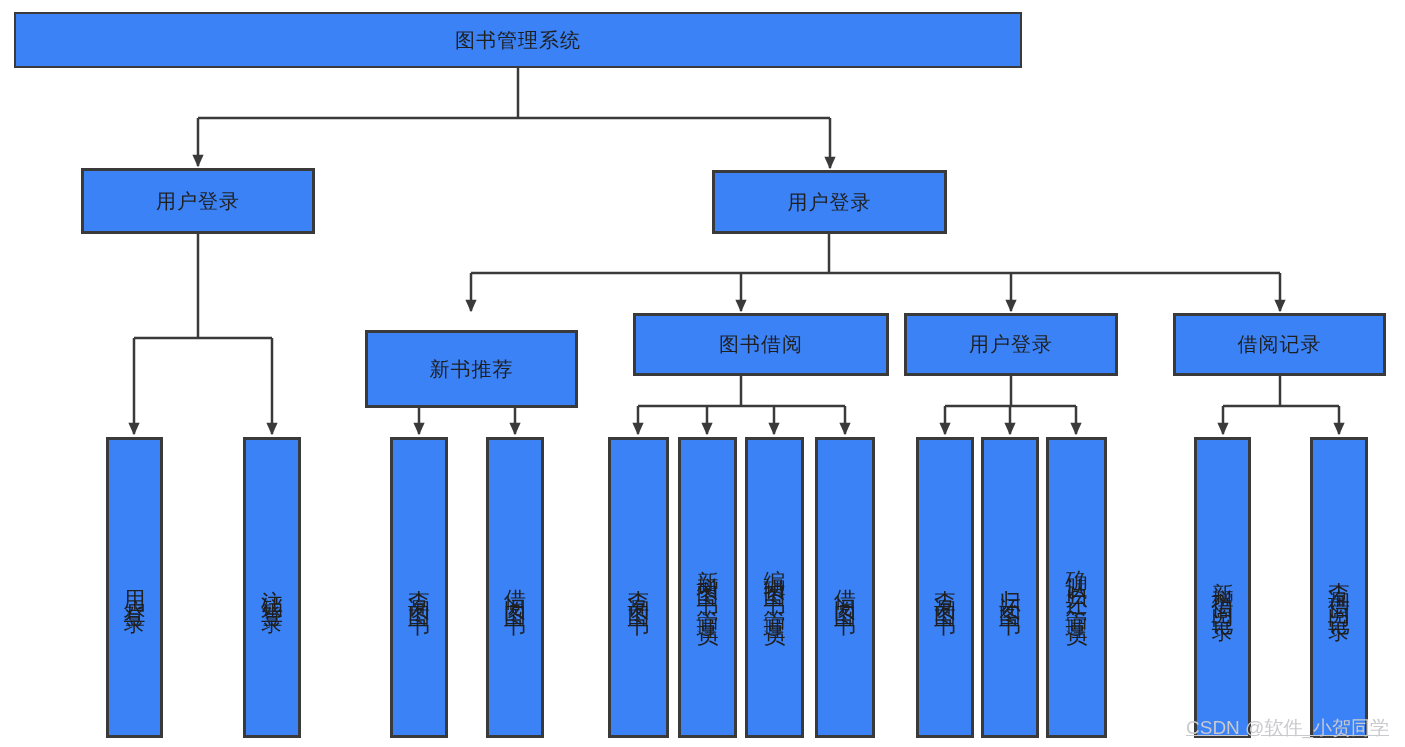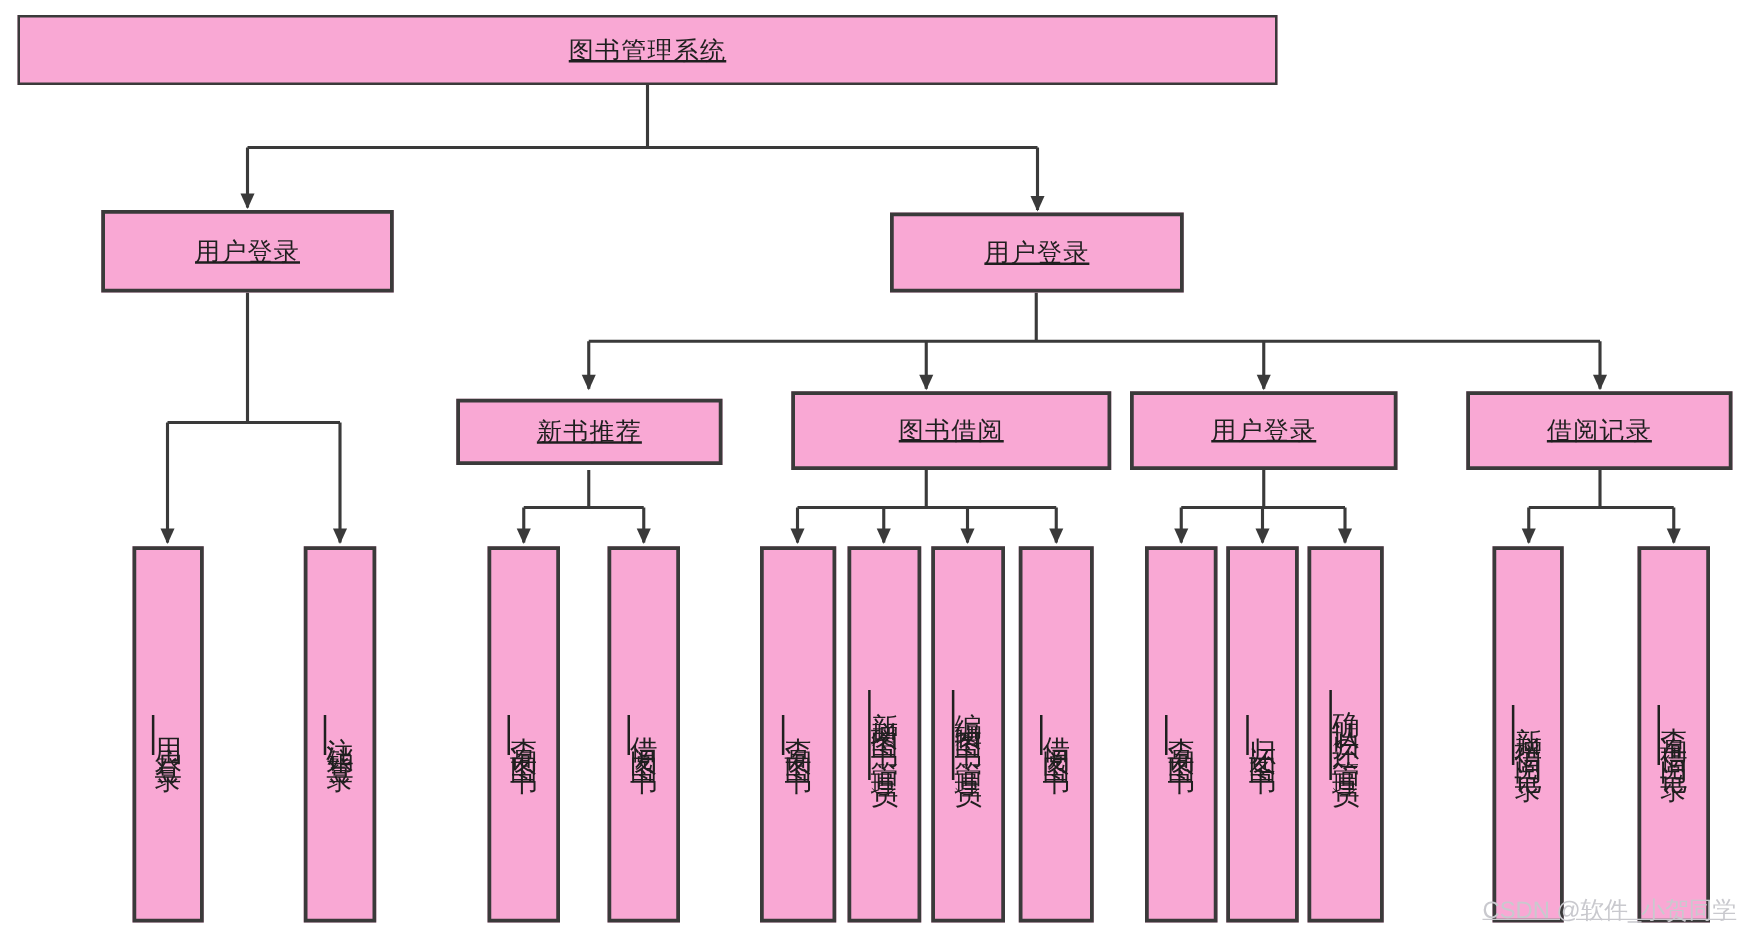"图书管理系统" .box { background: #f9a8d4 -> #3b82f6; text-decoration: underline -> none }
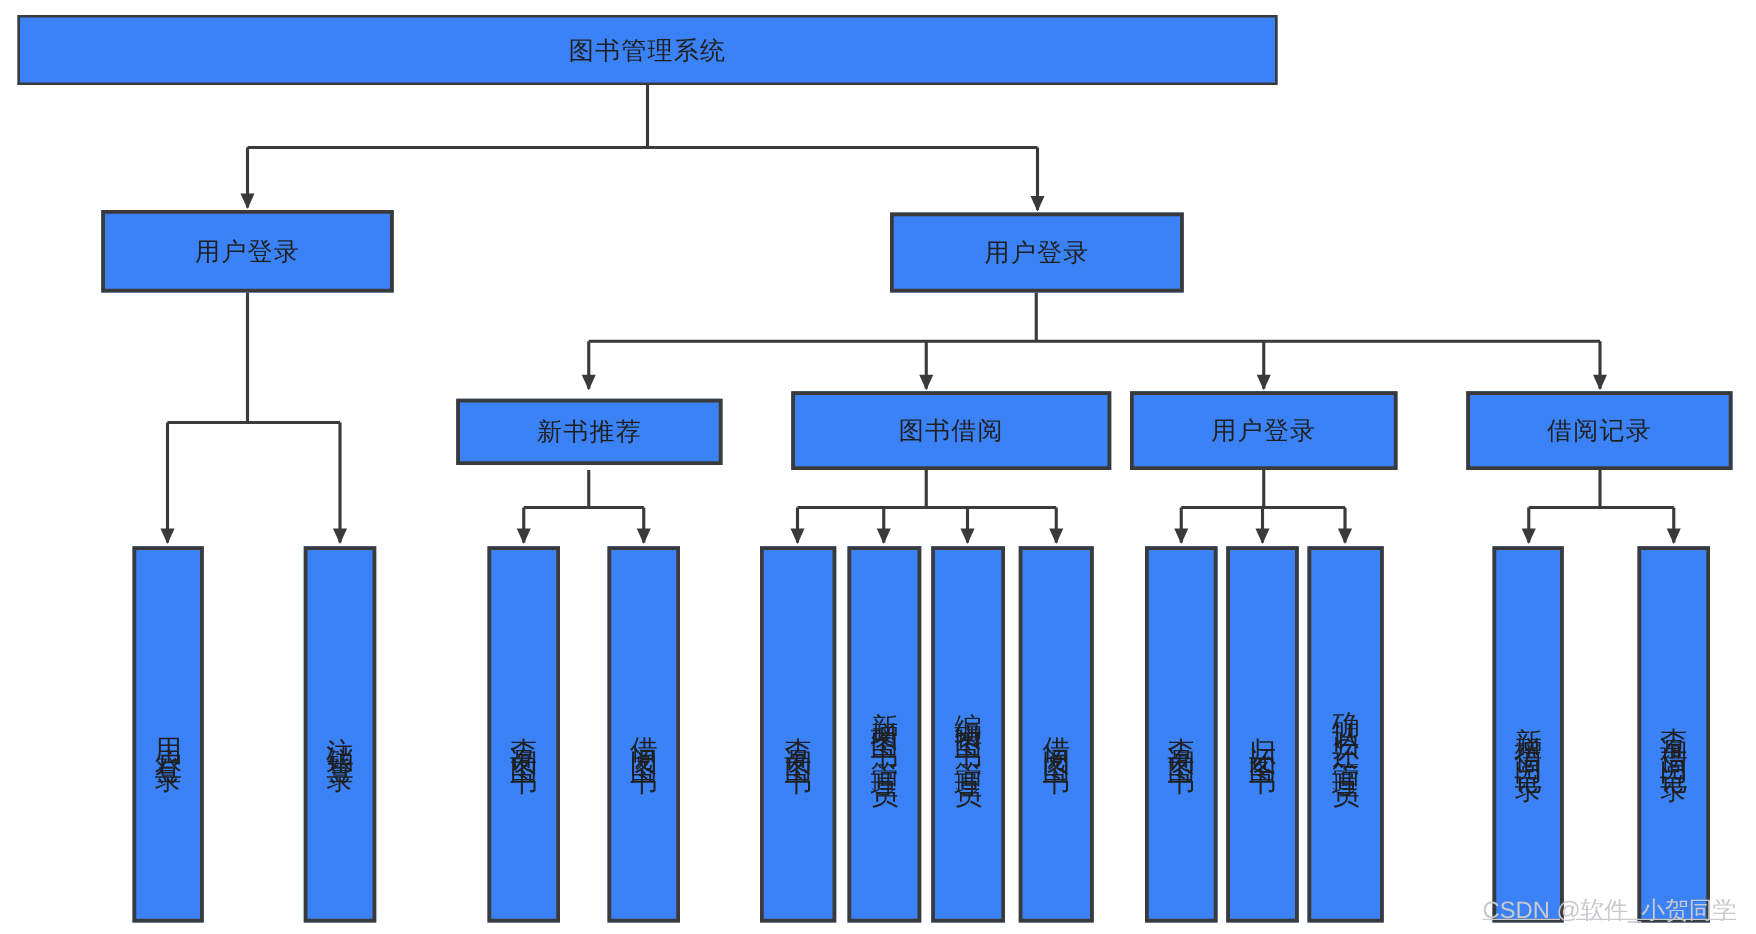"新书推荐" div.box { height: 53px -> 78px; top: 319px -> 330px }
